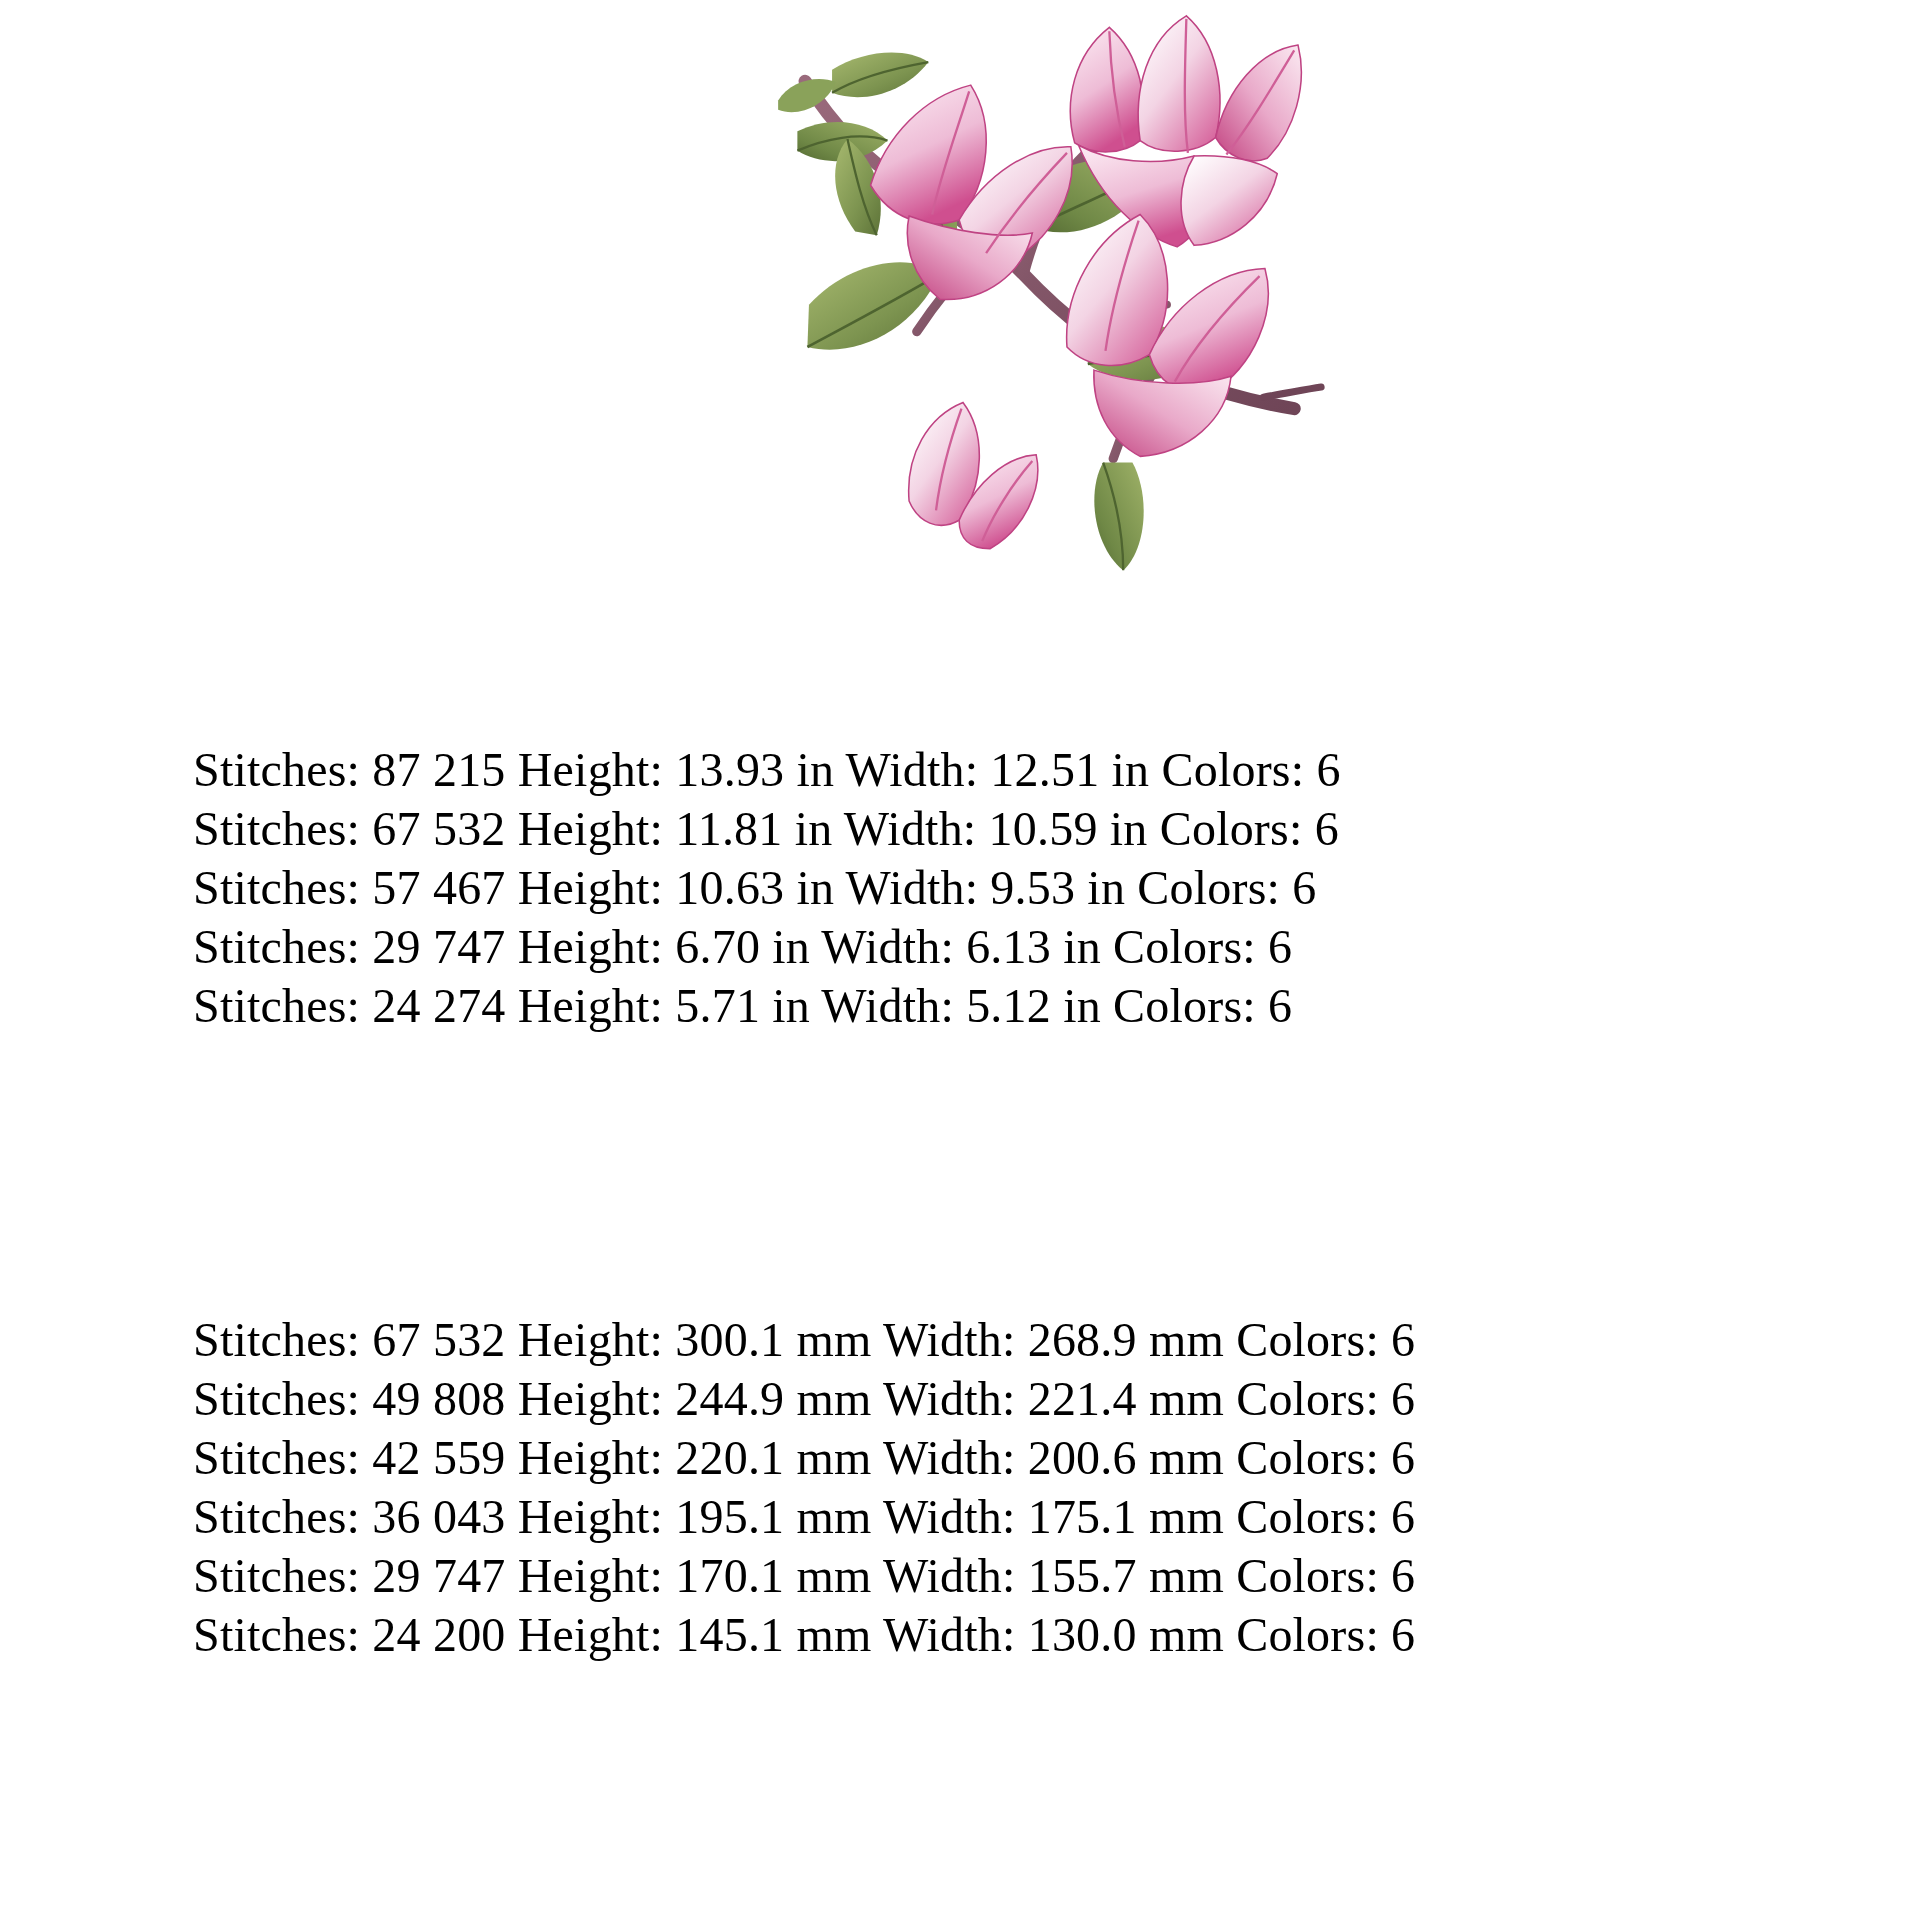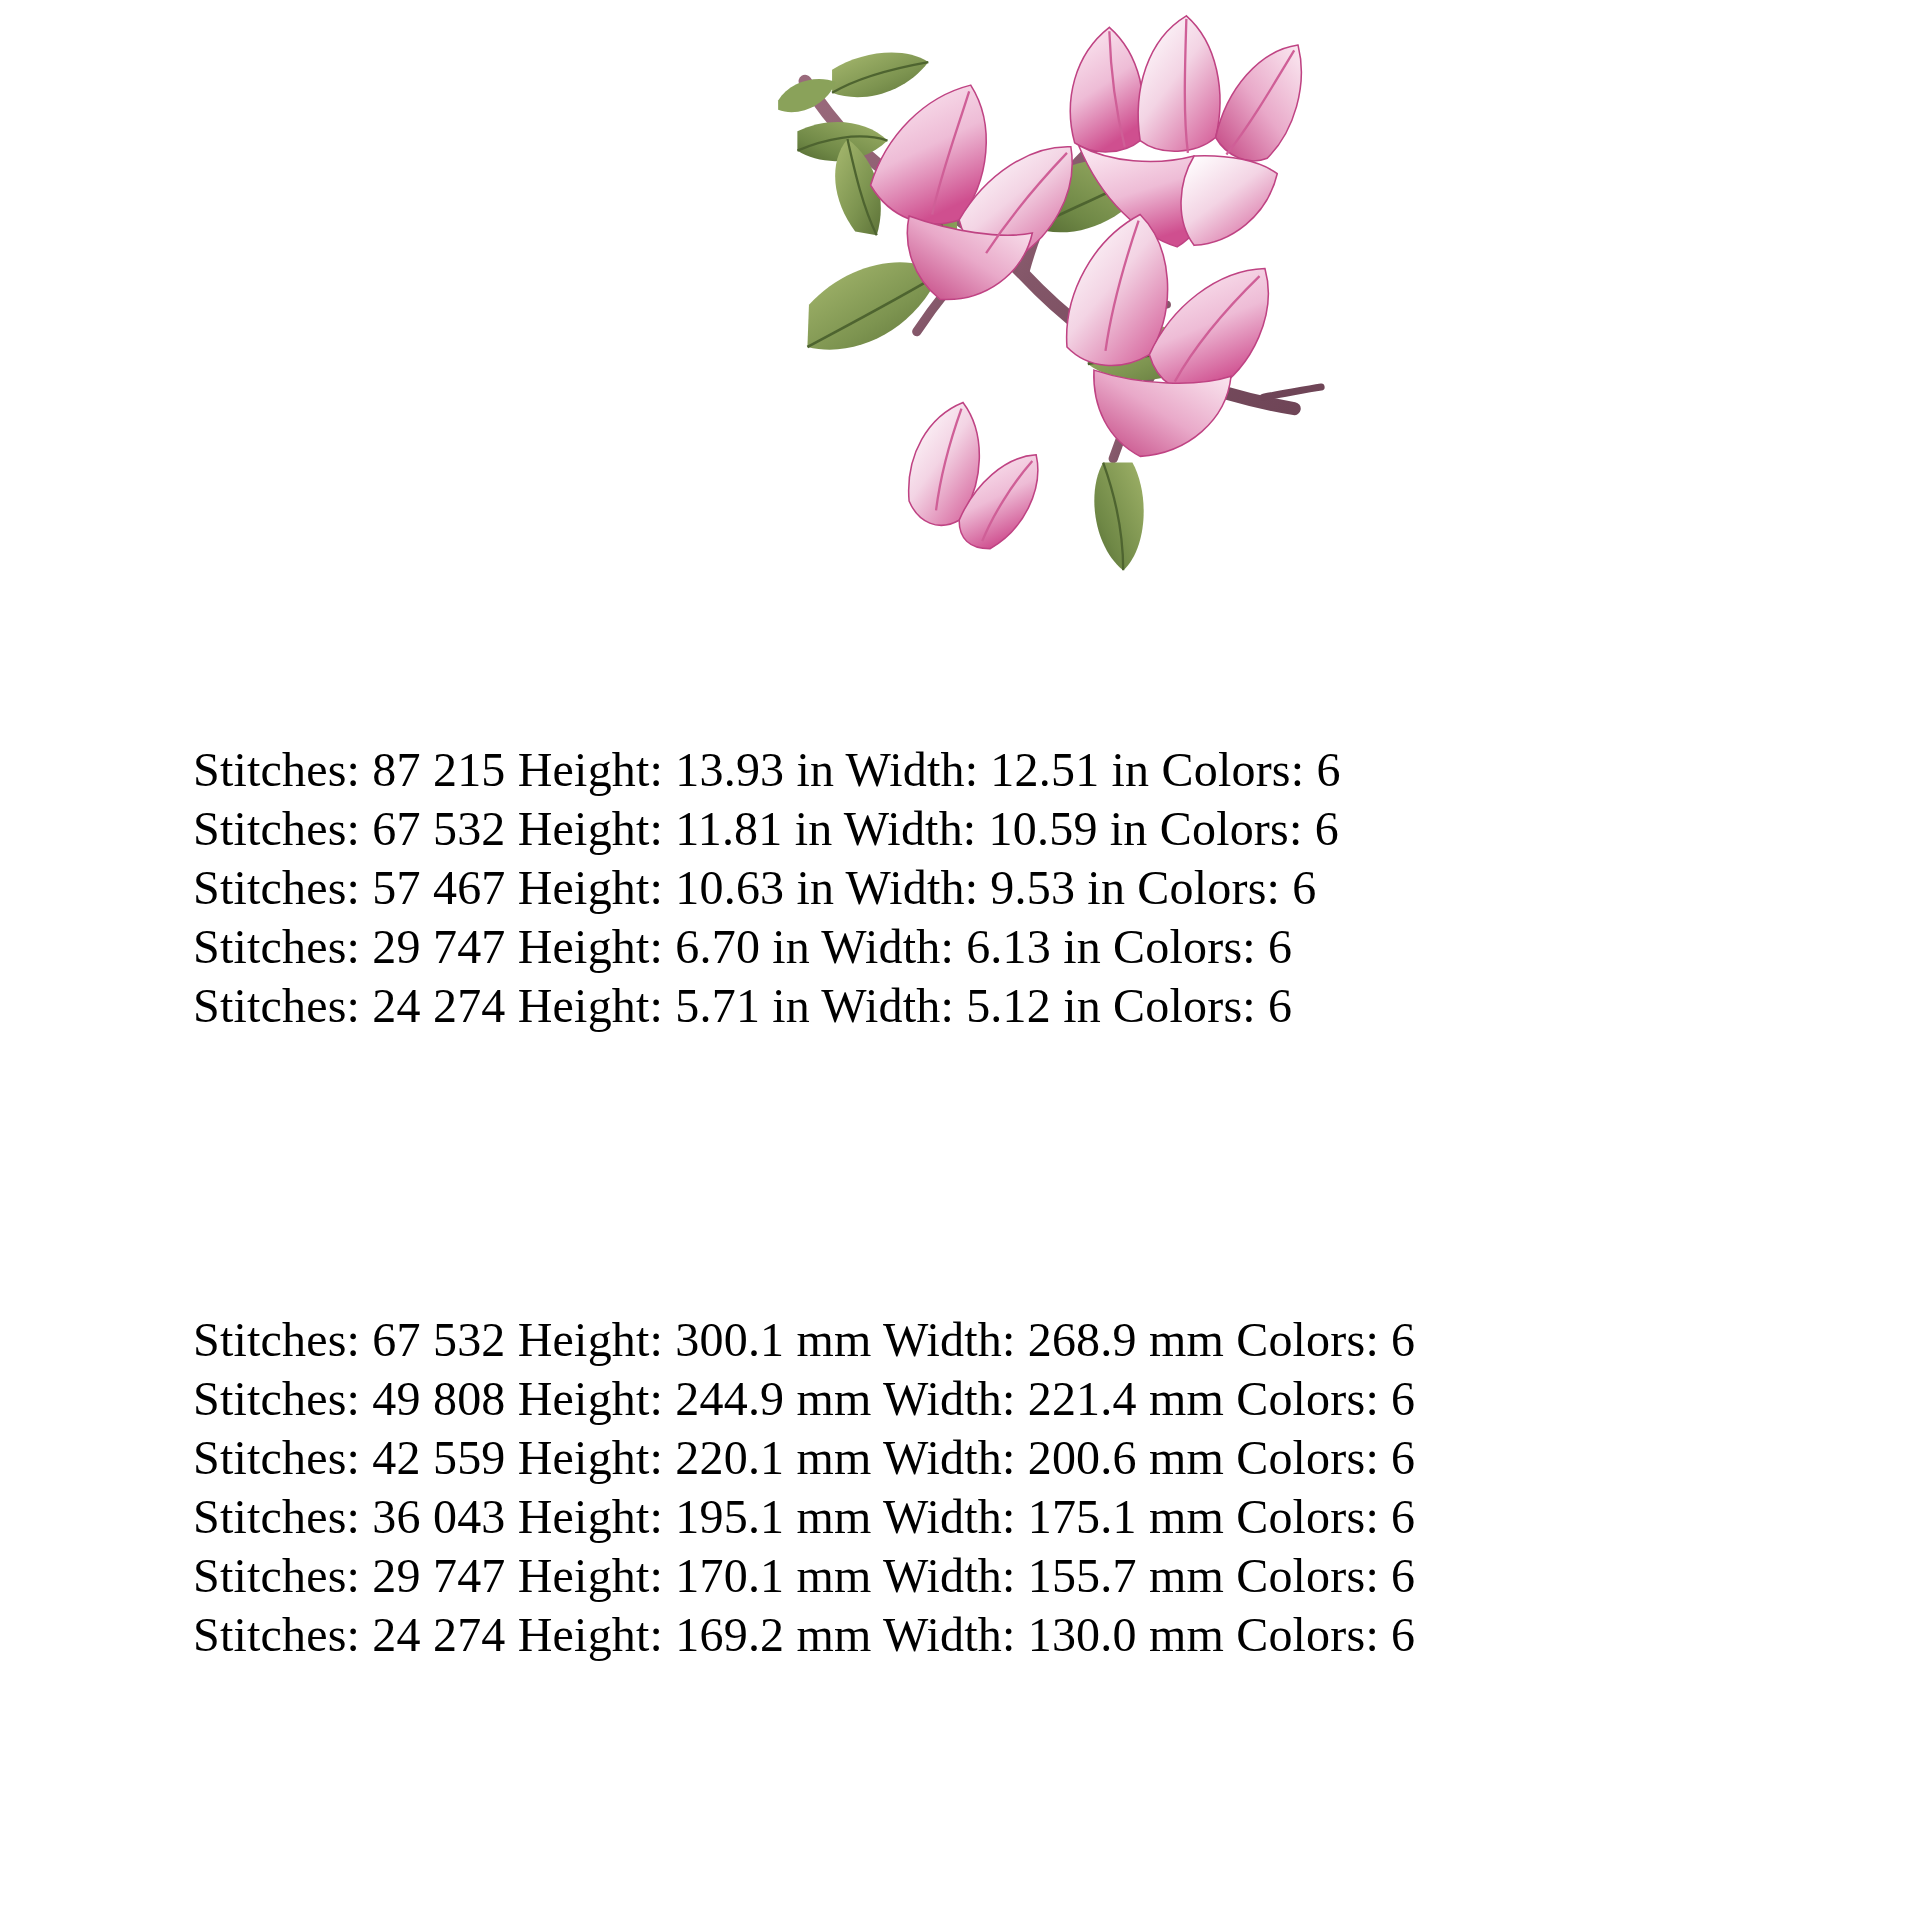"Stitches: 24 274 Height: 169.2" div.spec-line { text: 24 274 Height: 169.2 -> 24 200 Height: 145.1 }
